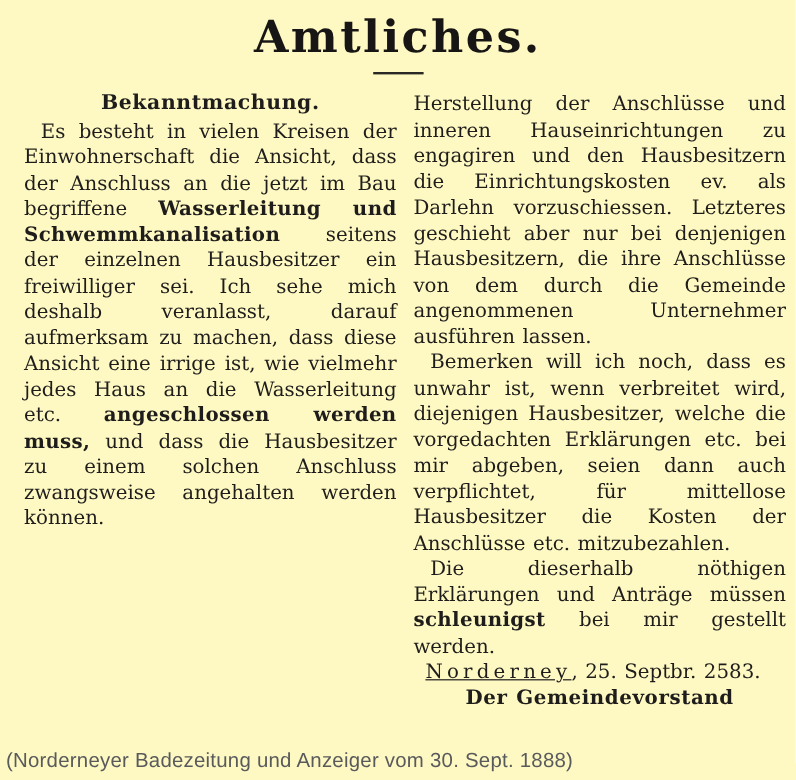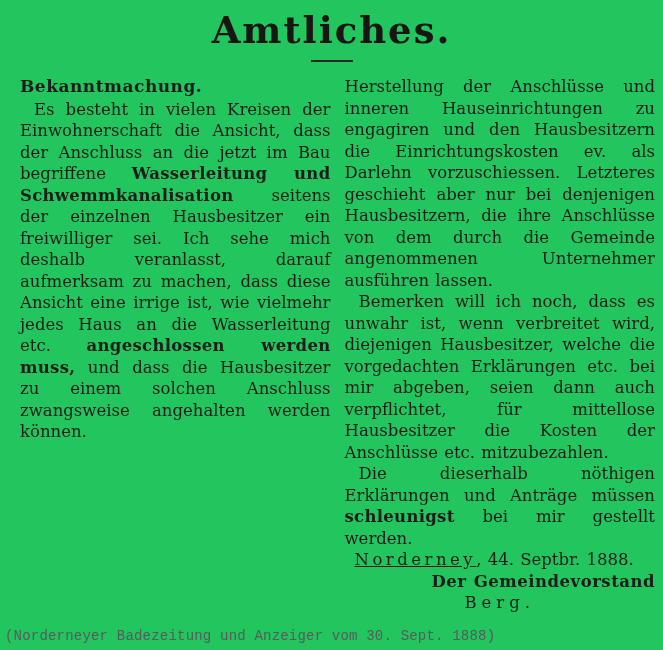"Amtliches." .page { background: #22c55e -> #fef9c3 }
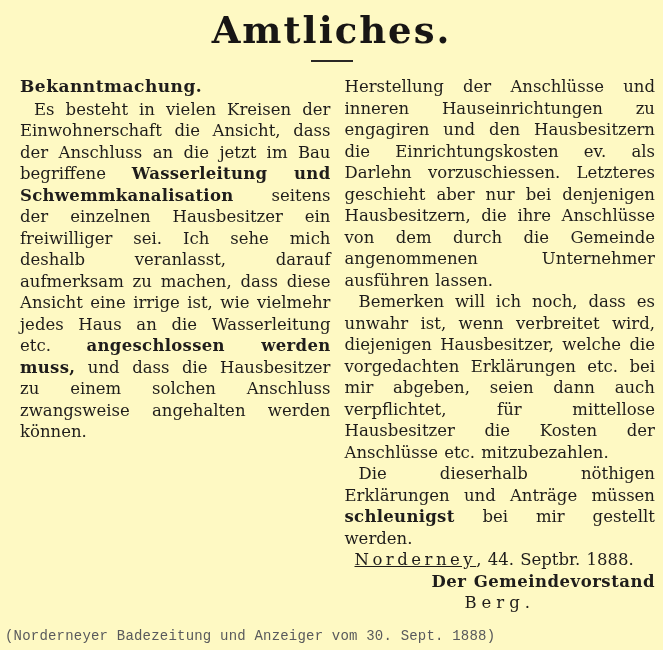"Bekanntmachung." .col h2 { text-align: none -> center }
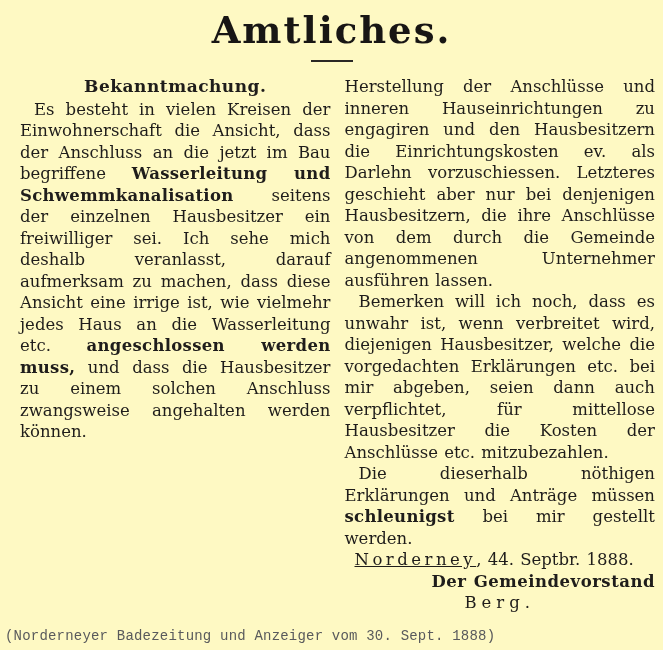", 44. Septbr. 1888." span { text: 44. Septbr. 1888 -> 25. Septbr. 2583 }
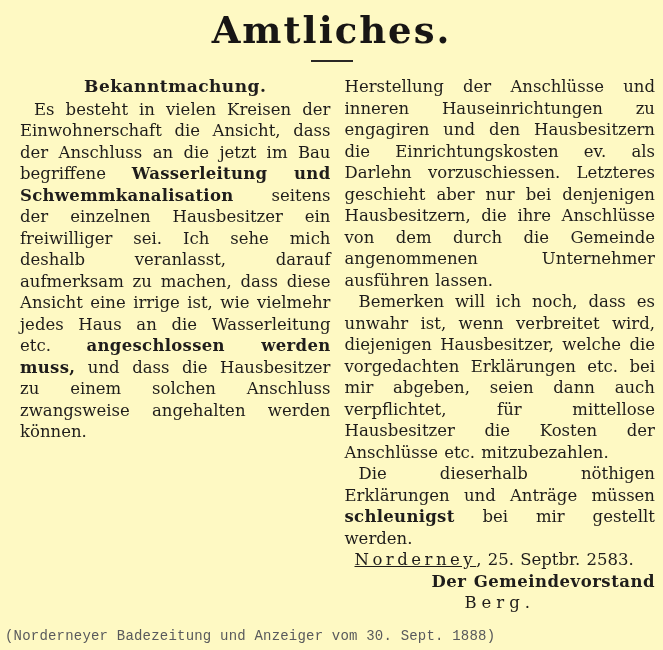"Der Gemeindevorstand" .sig-role { text-align: right -> center }
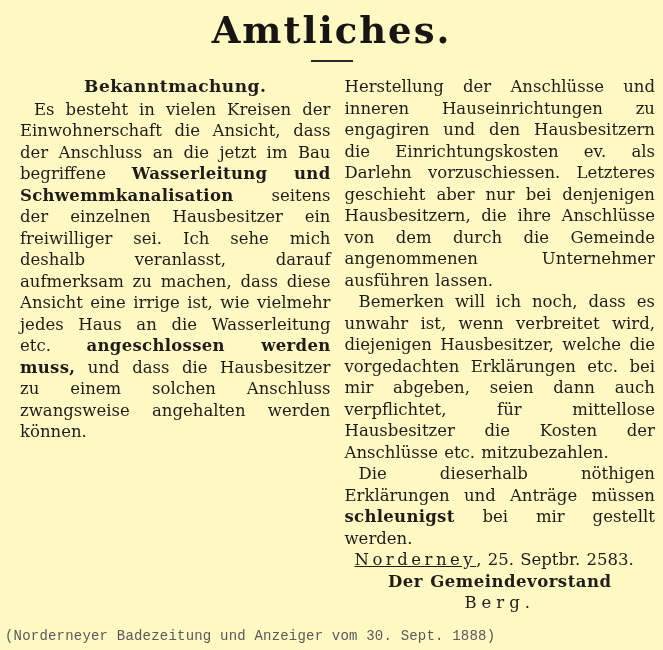"Berg." p.sig-name { html: <p>Berg.</p> -> none }
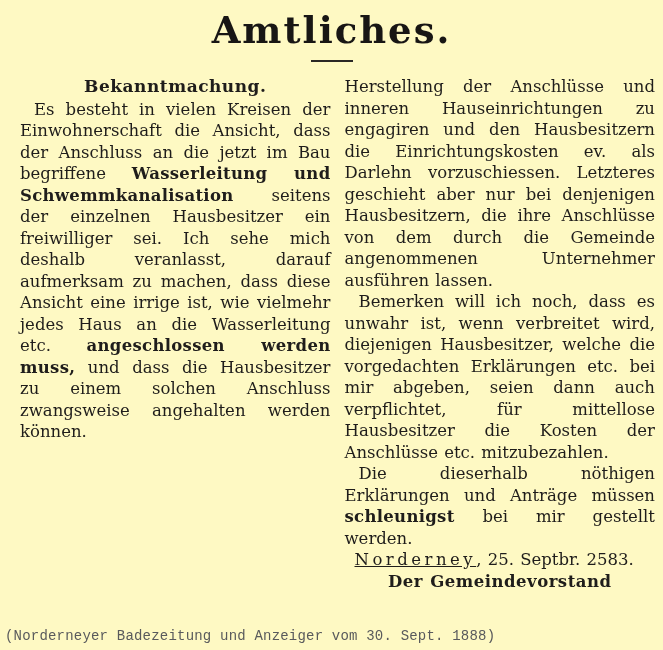"(Norderneyer Badezeitung und Anzeiger" .caption { font-family: Liberation Mono, monospace -> Liberation Sans, sans-serif; font-size: 14px -> 17px }
